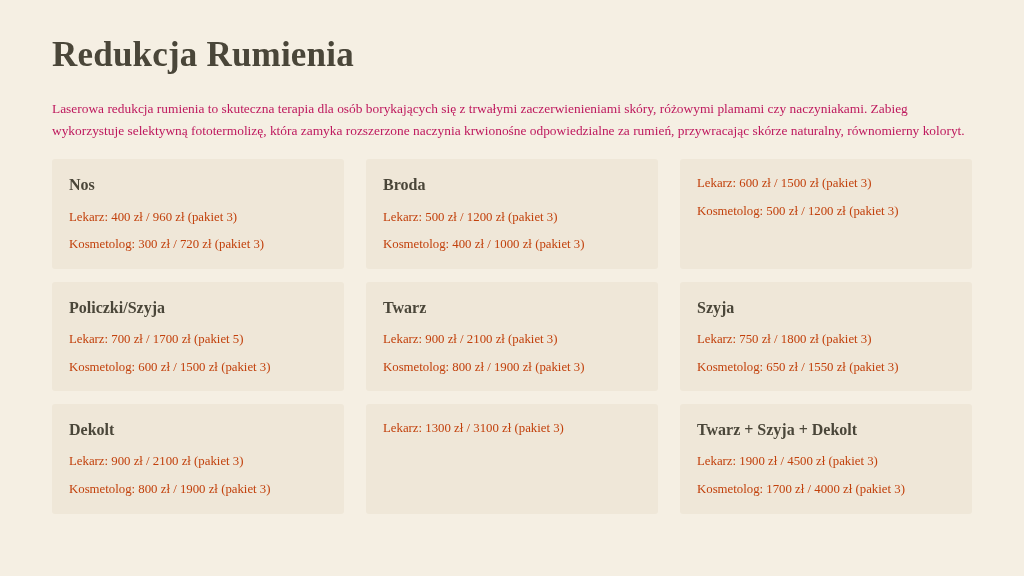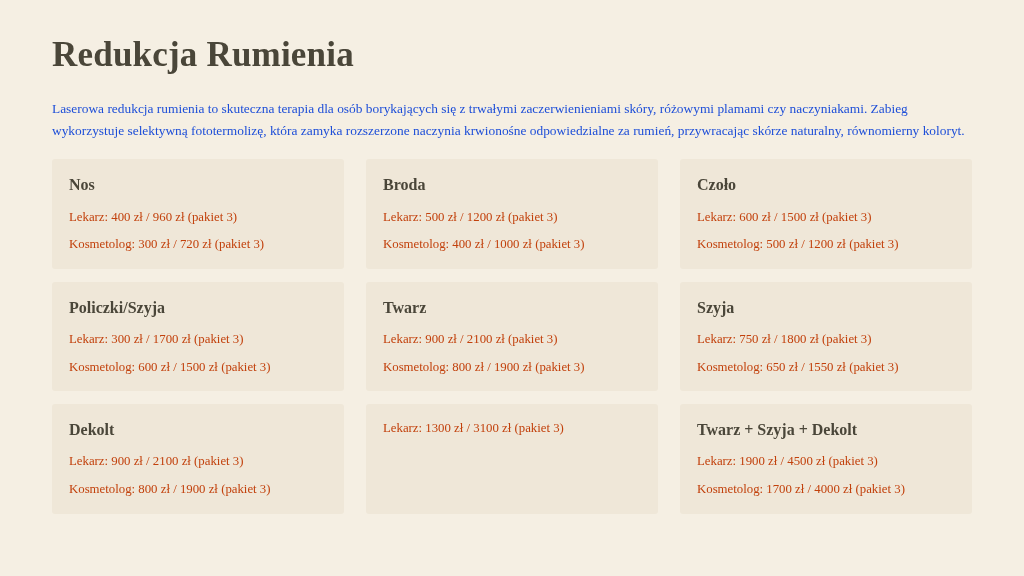"Laserowa redukcja rumienia to skuteczna" .intro { color: #1d4ed8 -> #be185d }
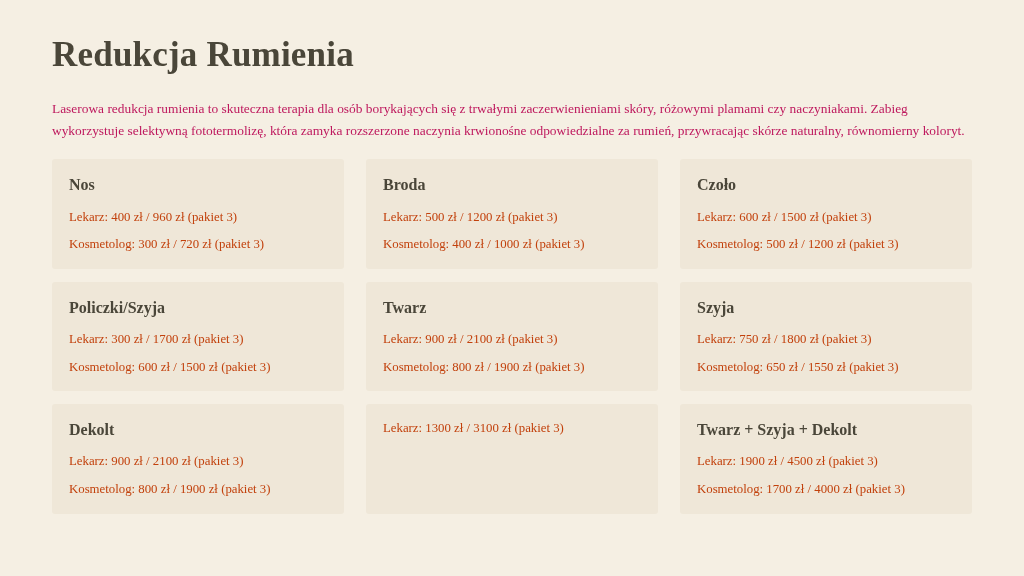"Czoło" div.card-title { html: <div>Czoło</div> -> none }
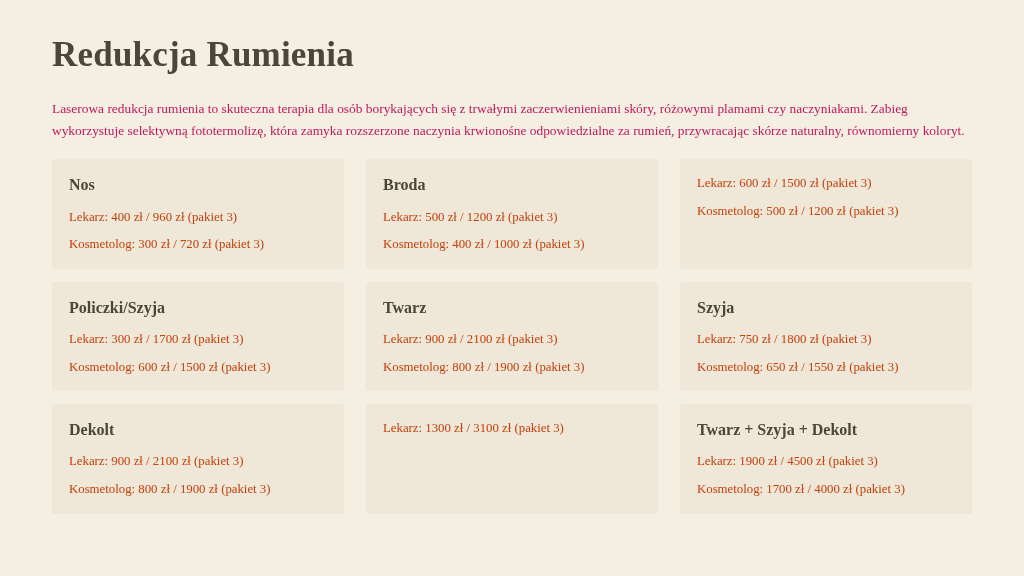"Lekarz: 300 zł / 1700" div.card-line { text: 300 zł / 1700 zł (pakiet 3 -> 700 zł / 1700 zł (pakiet 5 }
